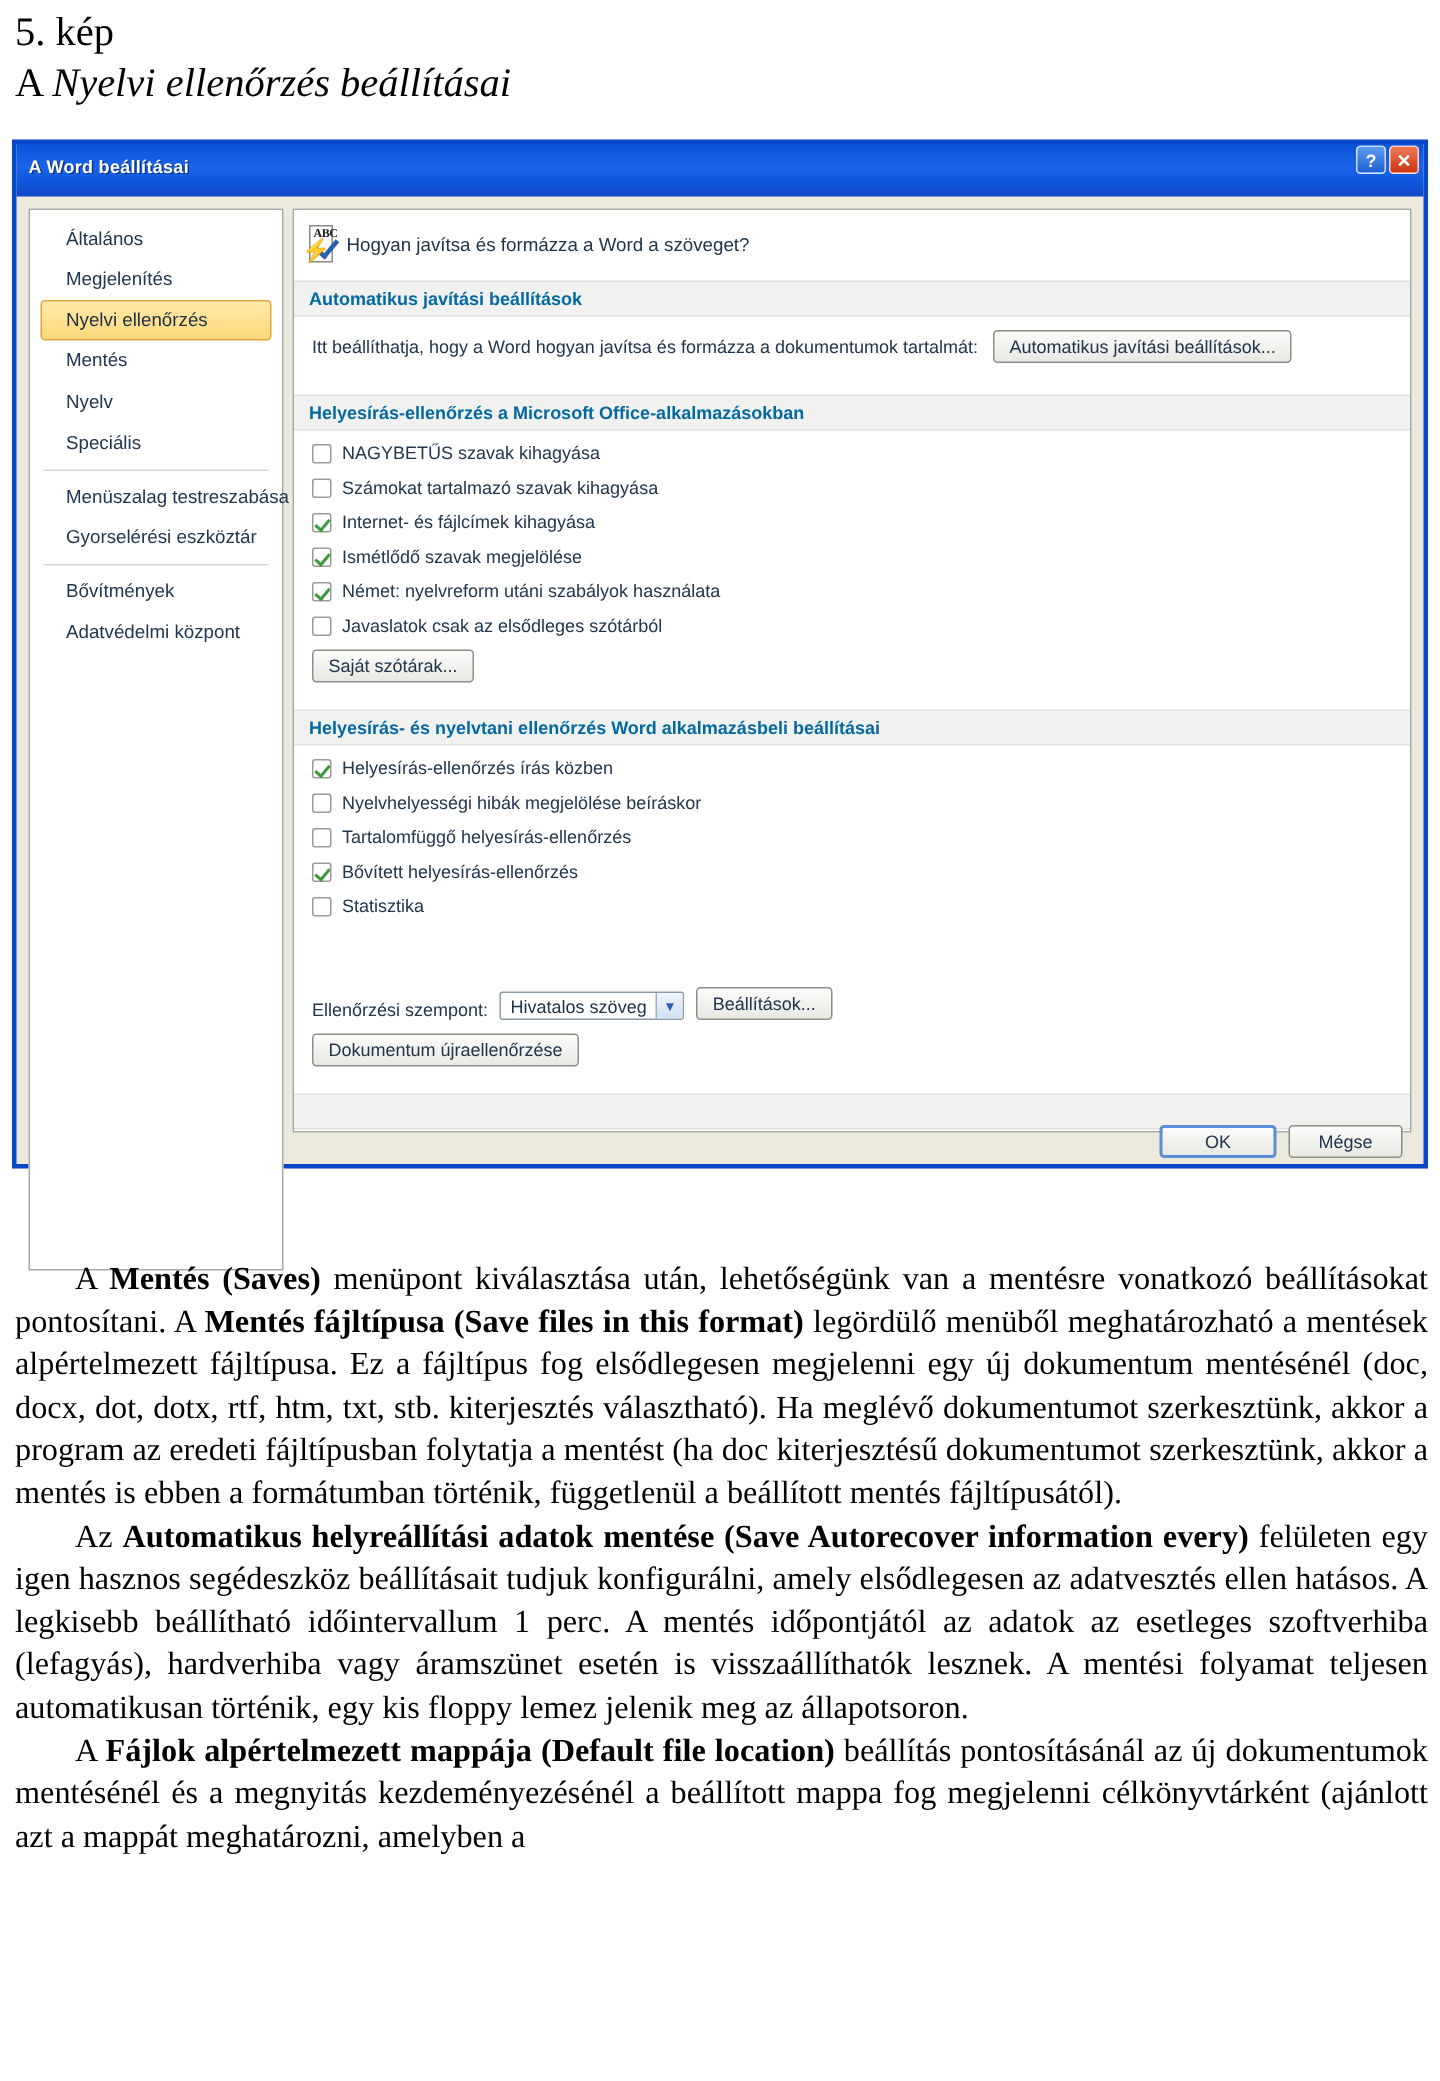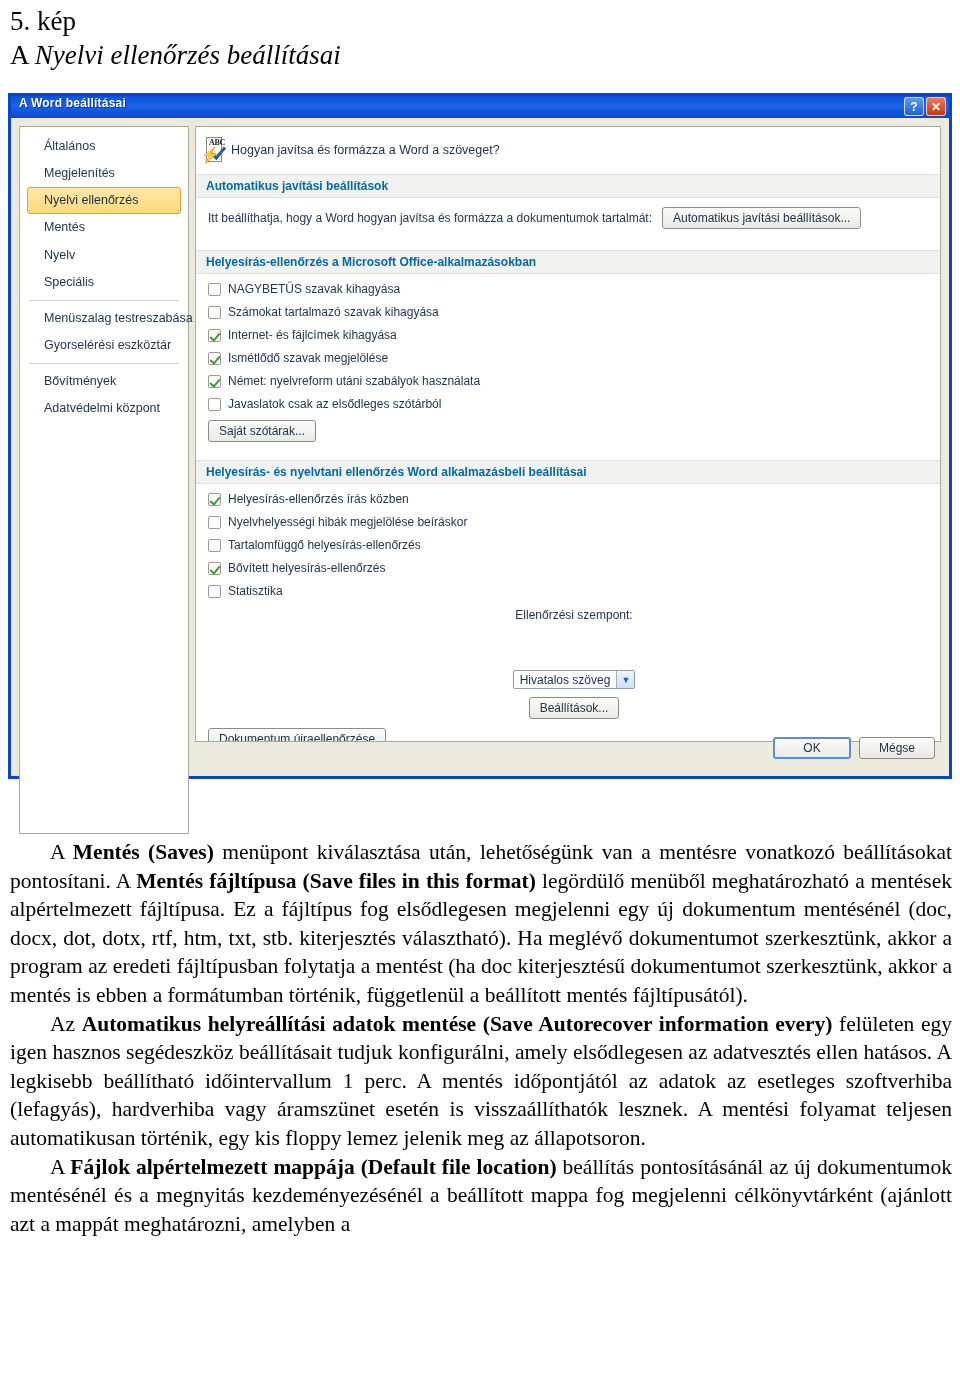"A Word beállításai" .titlebar { align-items: flex-start -> flex-end; padding: 0 2px 0 8px -> 0 2px 13px 8px }
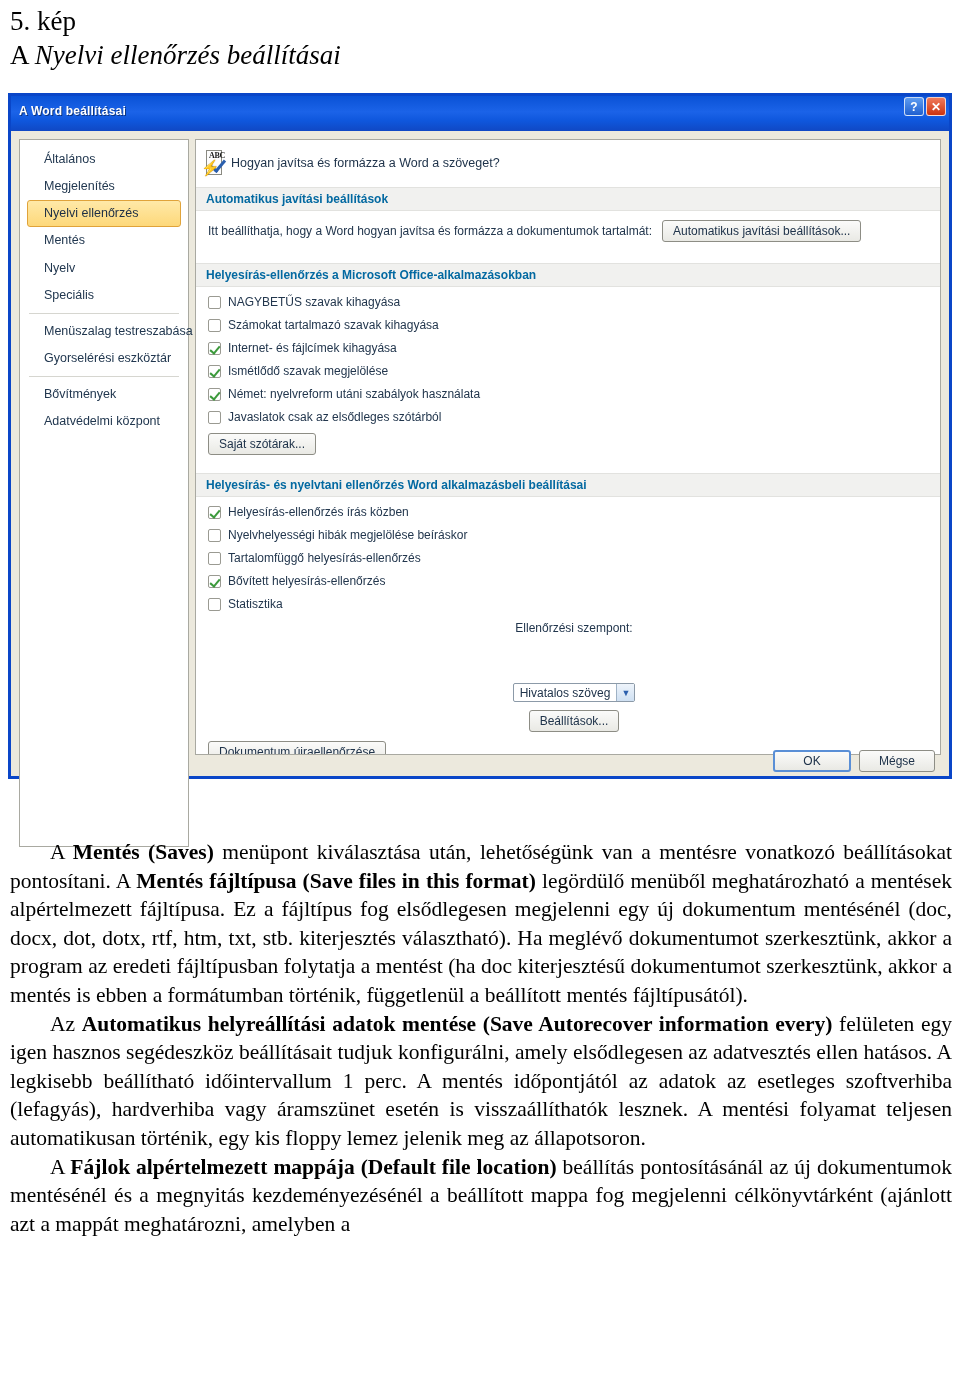"Ellenőrzési szempont:" .inline-row { align-items: center -> flex-end; flex-direction: column -> none }
